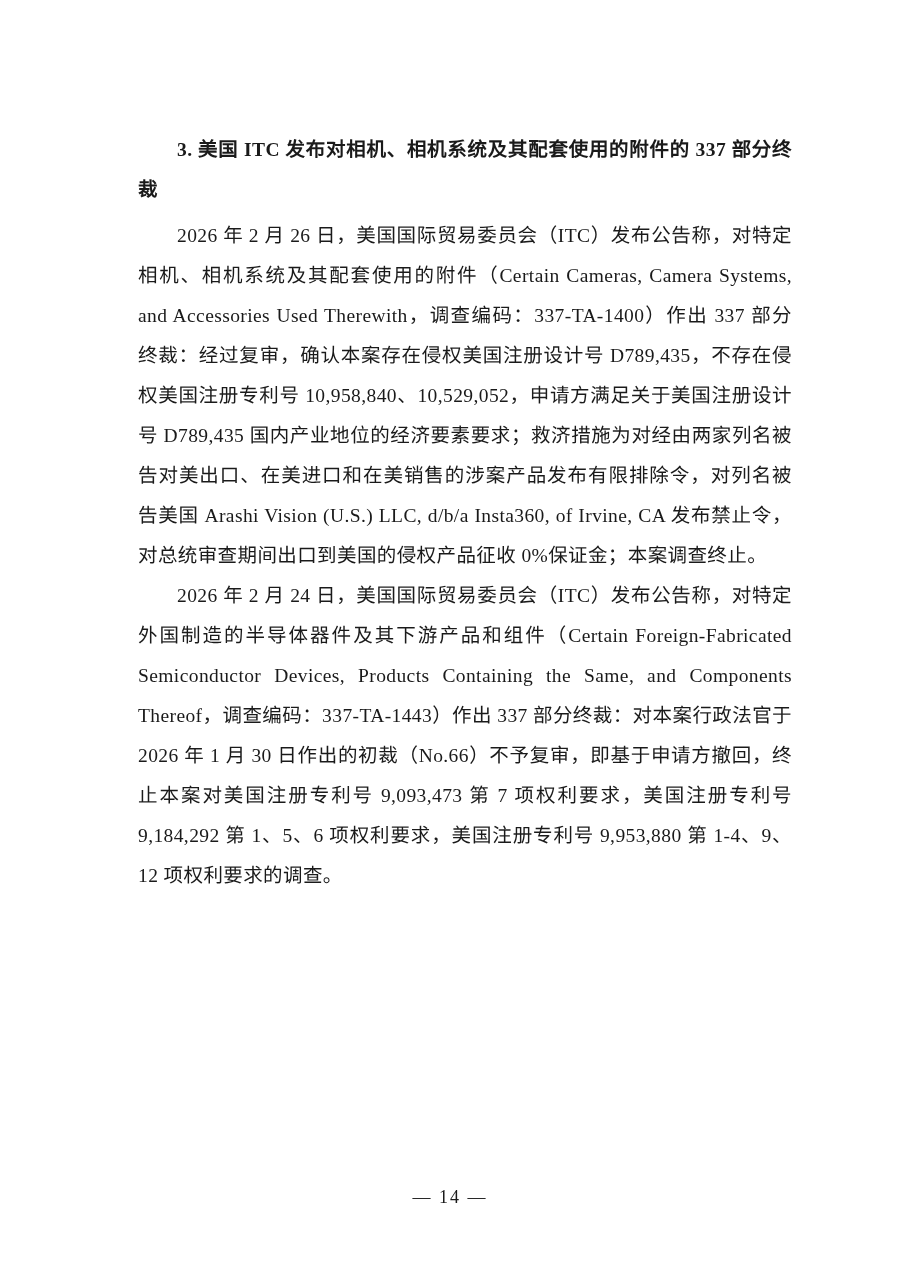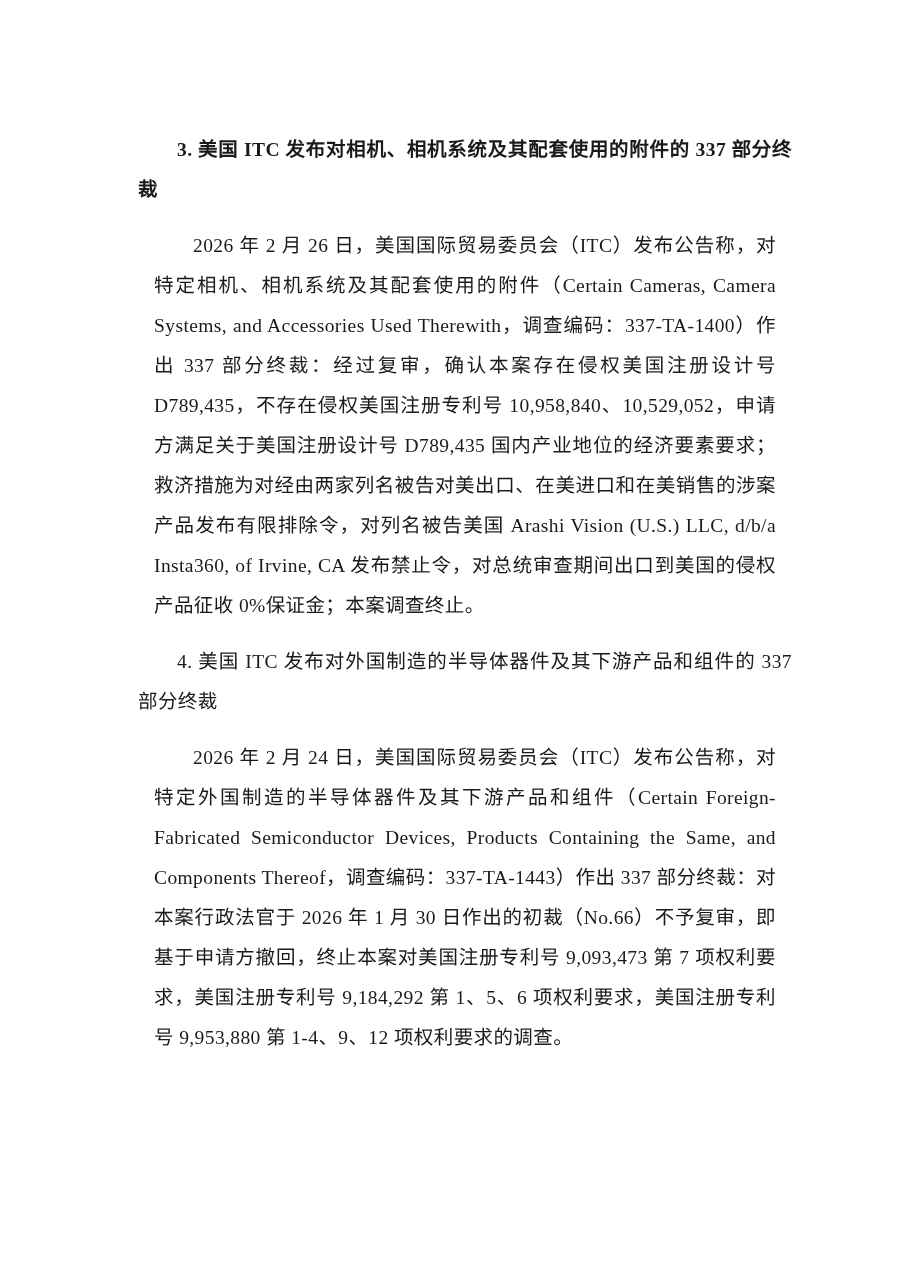"2026 年 2 月 26" .para { margin: 16px -> 0 }
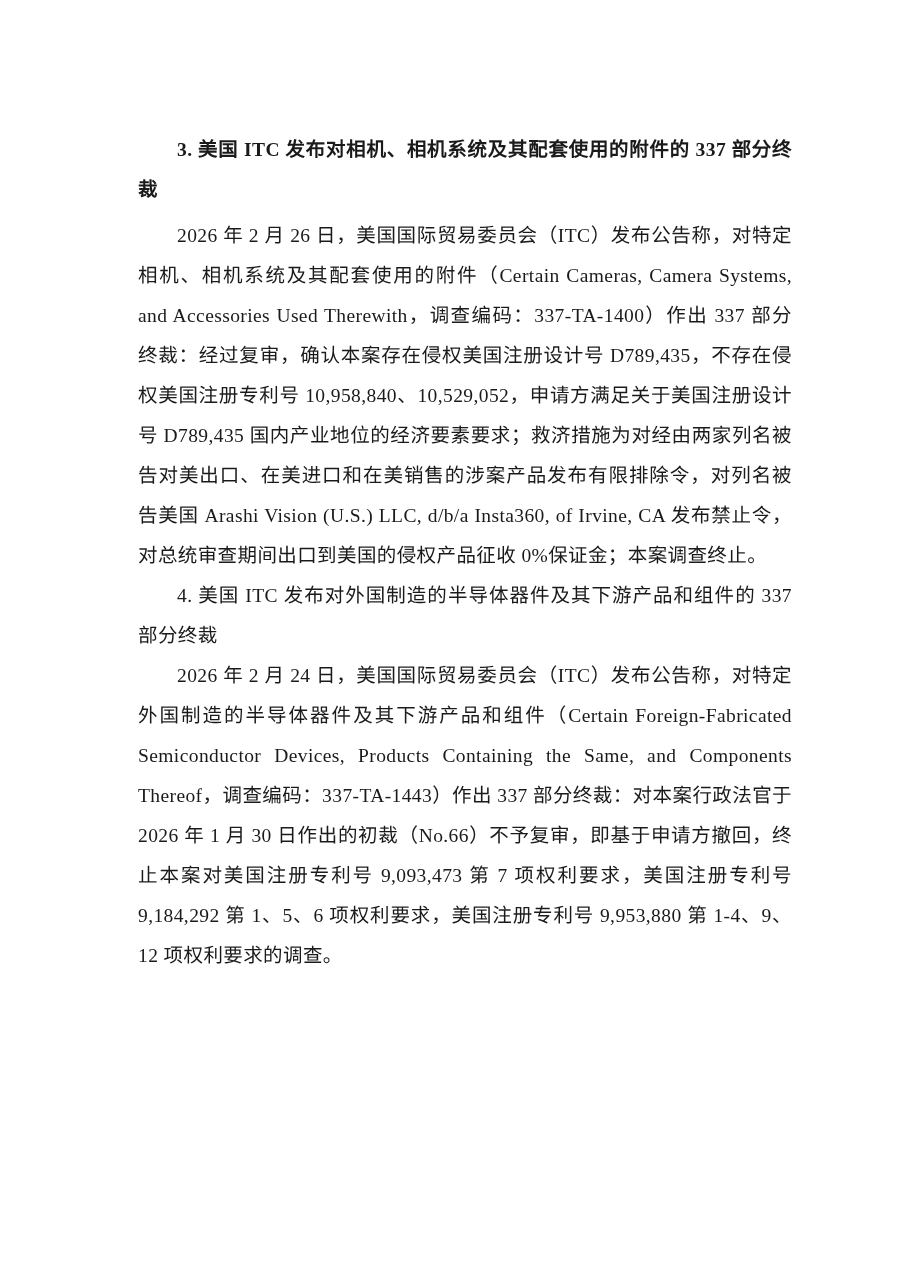"4. 美国 ITC 发布对外国制造的半导体器件及其下游产品和组件的 337" p.sub-heading { html: <p>4. 美国 ITC 发布对外国制造的半导体器件及其下游产品和组件的 337 部分终裁</p> -> none }
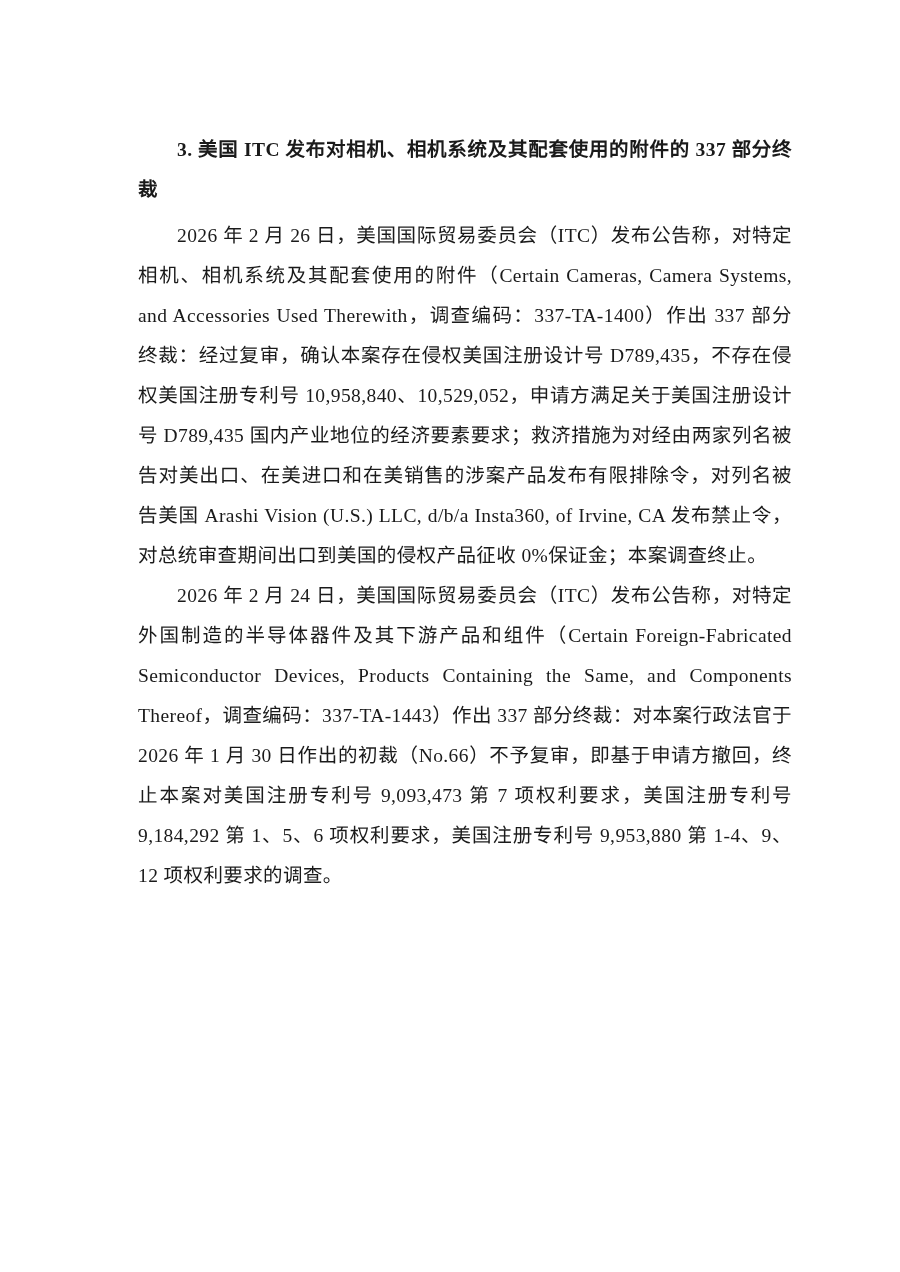"— 14 —" div.page-number { html: none -> <div> <span>— 14 —</span> </div> }
